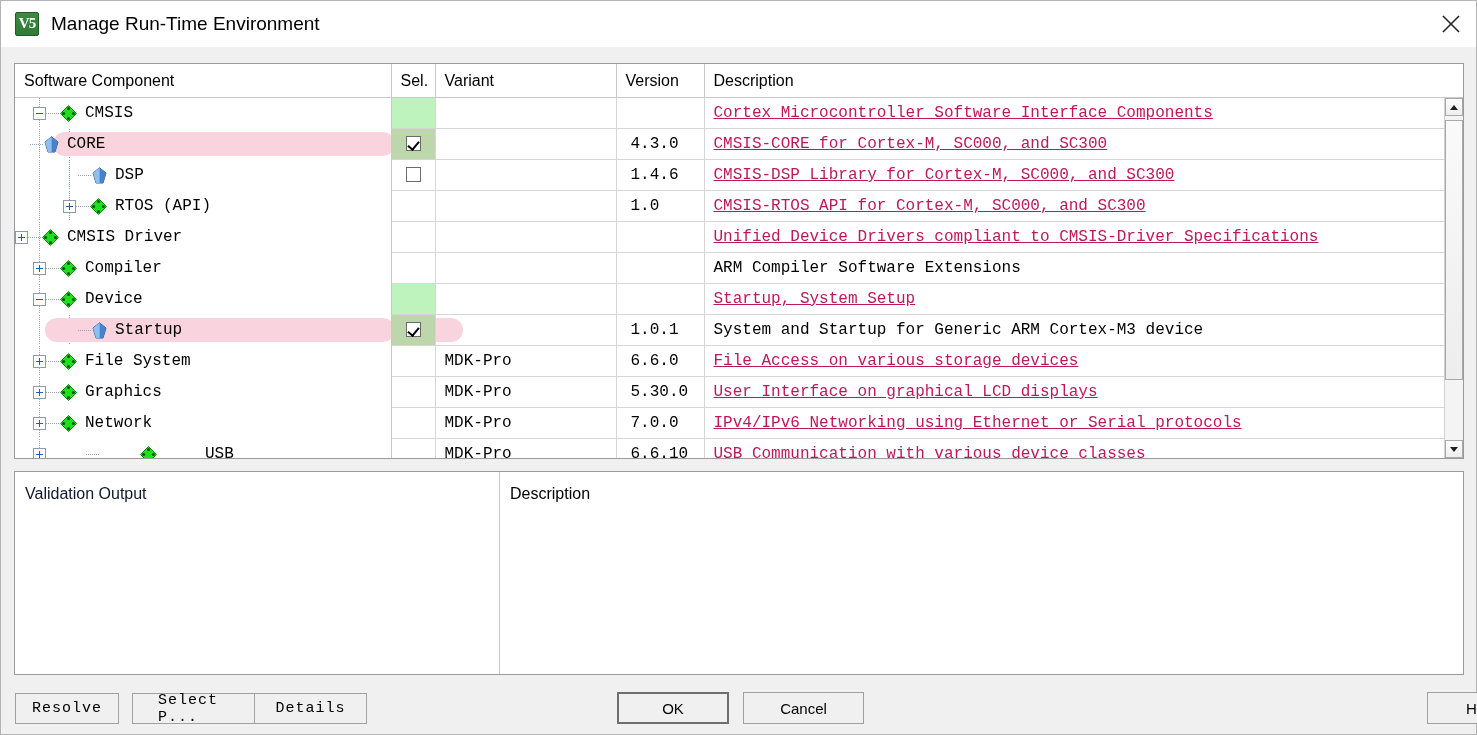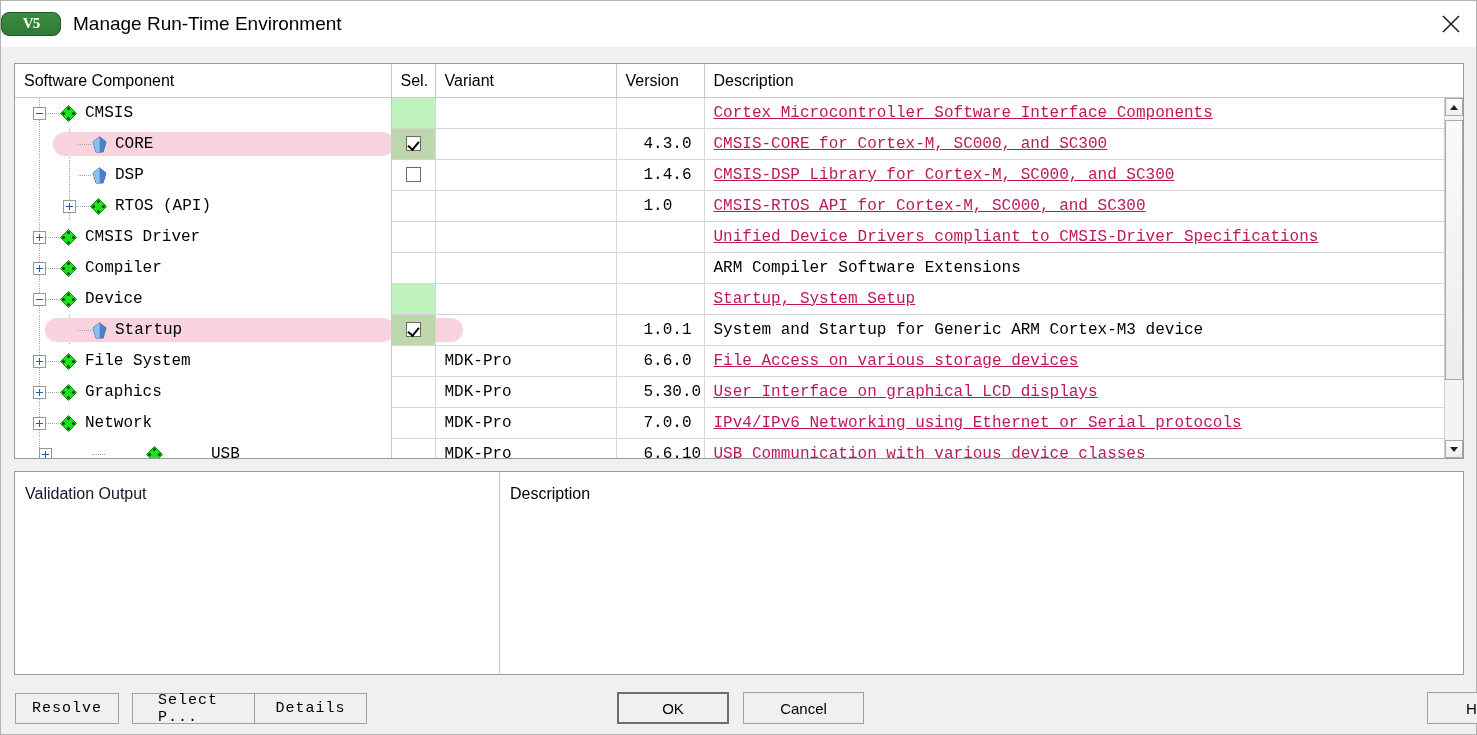"V5" .title-icon { border-radius: 8px -> 2px; margin-left: none -> 14px; padding-left: 36px -> none }
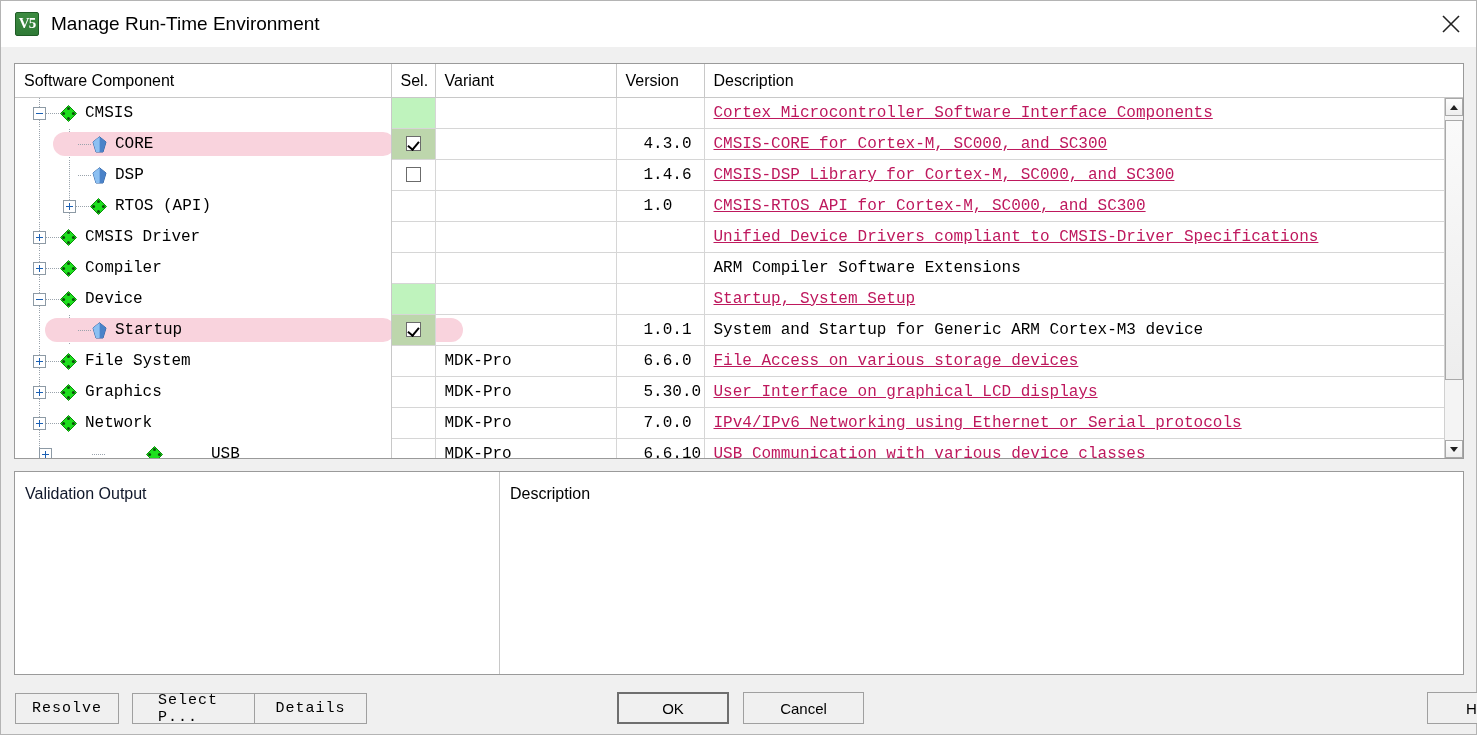"CORE" div.tree-inner { padding-left: 48px -> none }
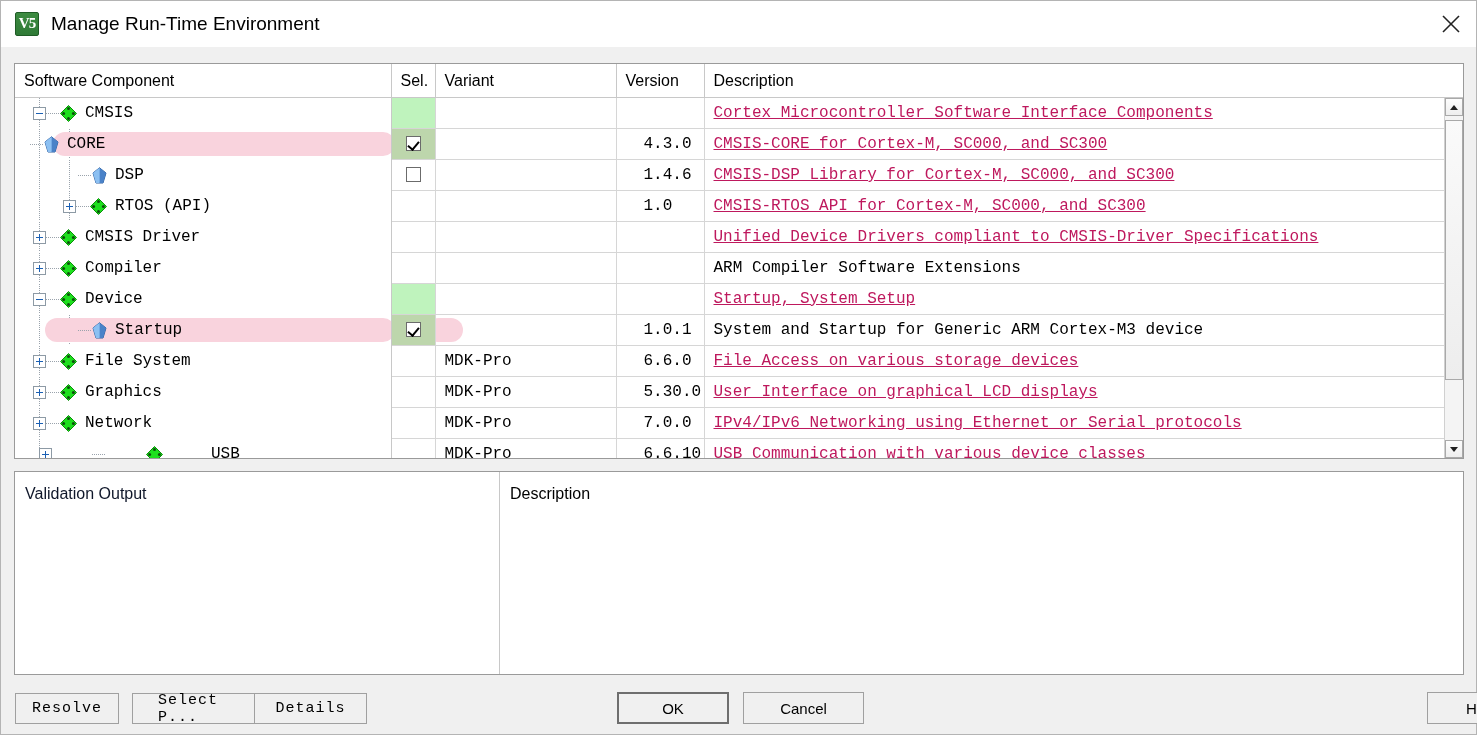"4.3.0" table.grid td.cell-ver { padding-left: 27px -> 14px }
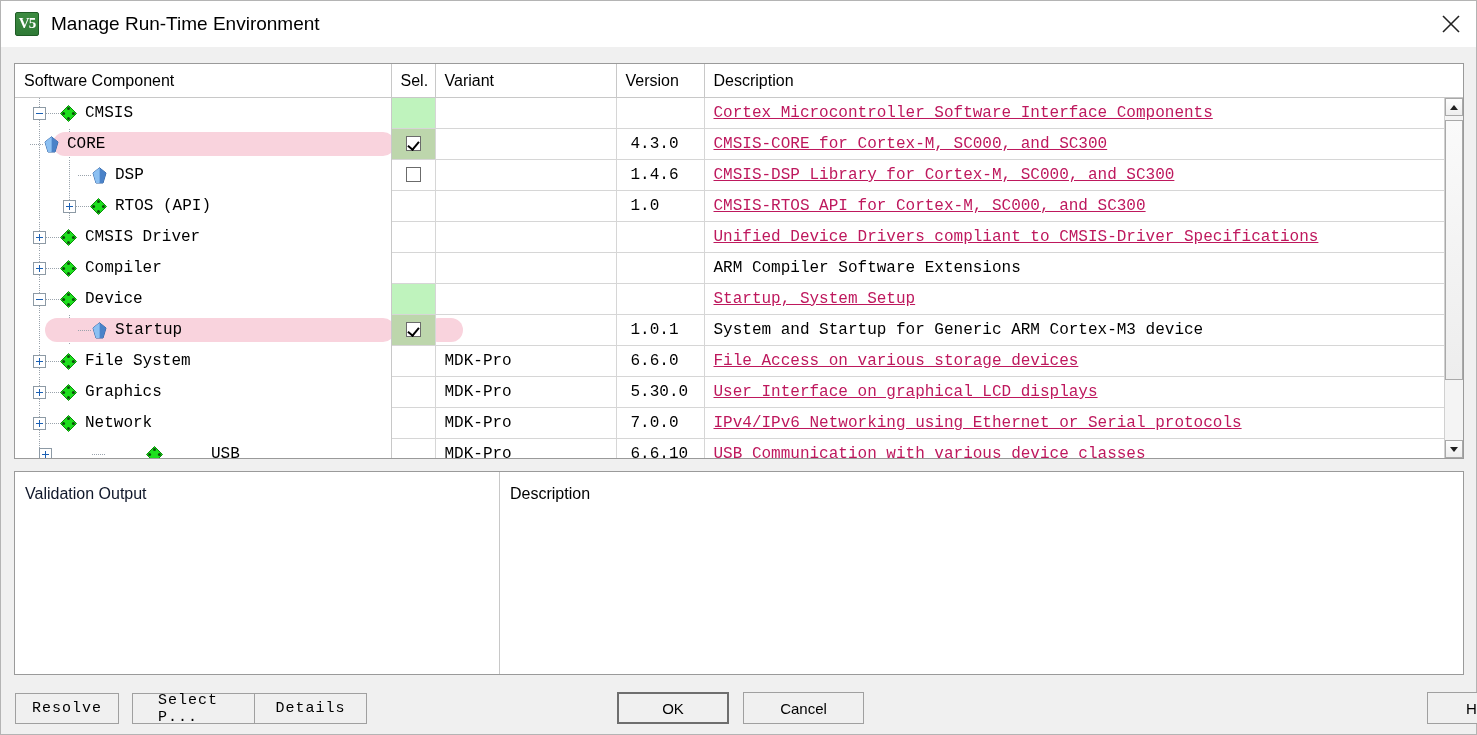"CMSIS Driver" div.tree-inner { padding-left: 18px -> none }
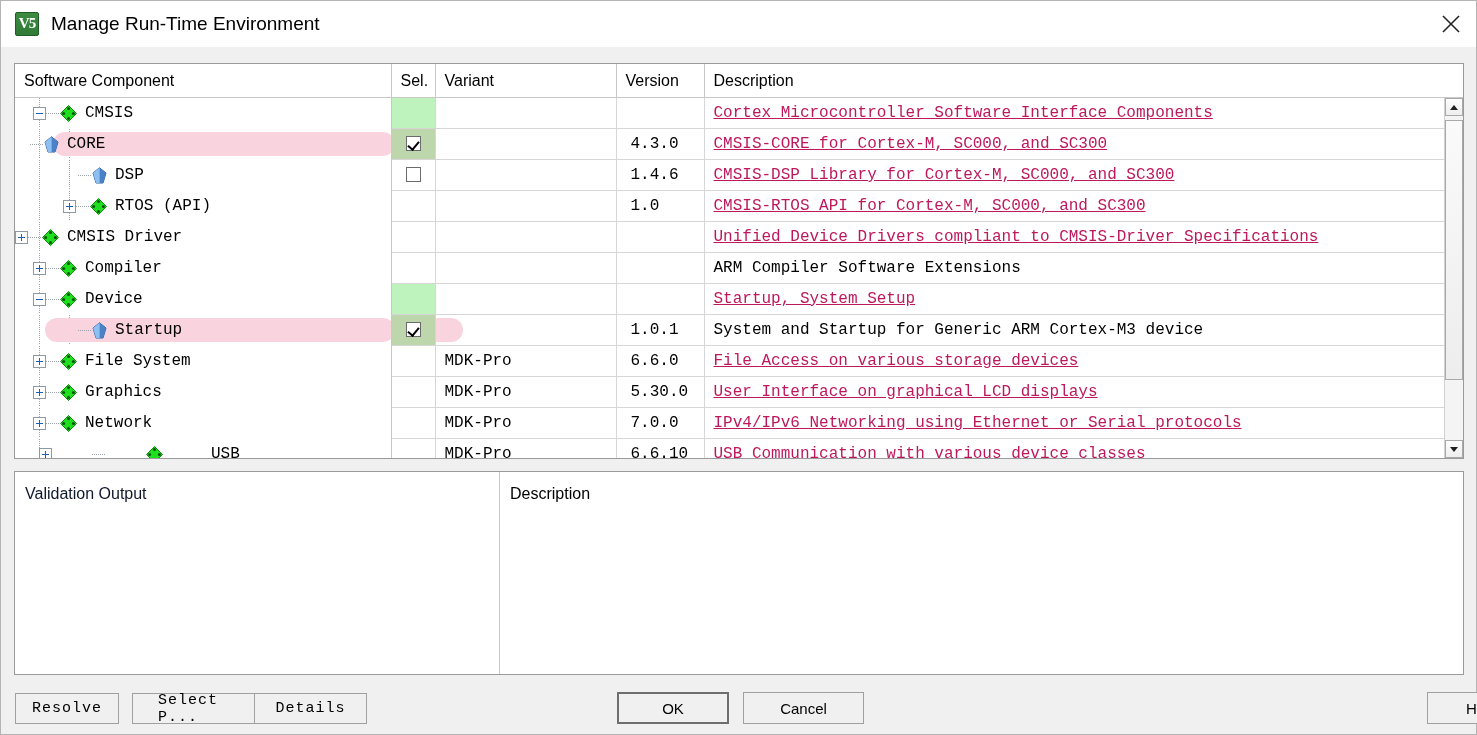"USB" div.tree-inner { padding-left: 24px -> 18px }
